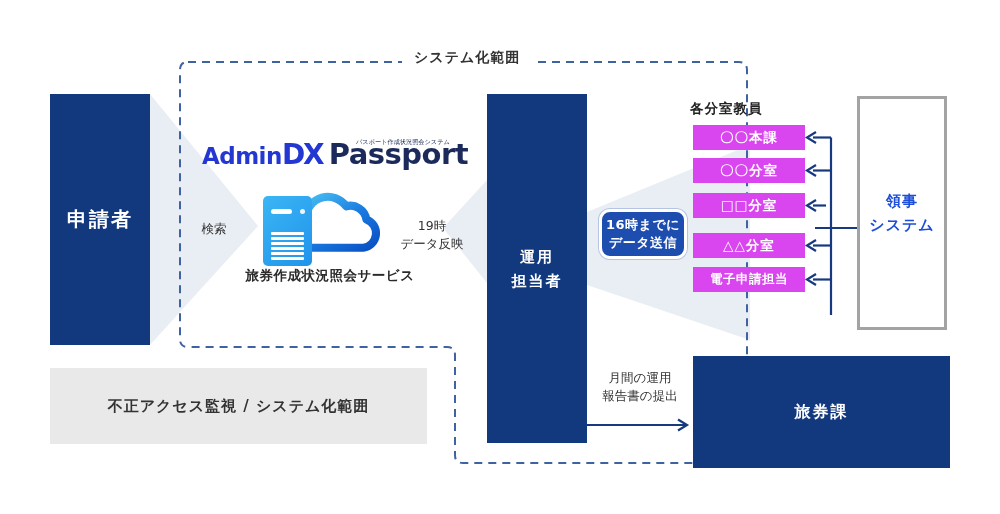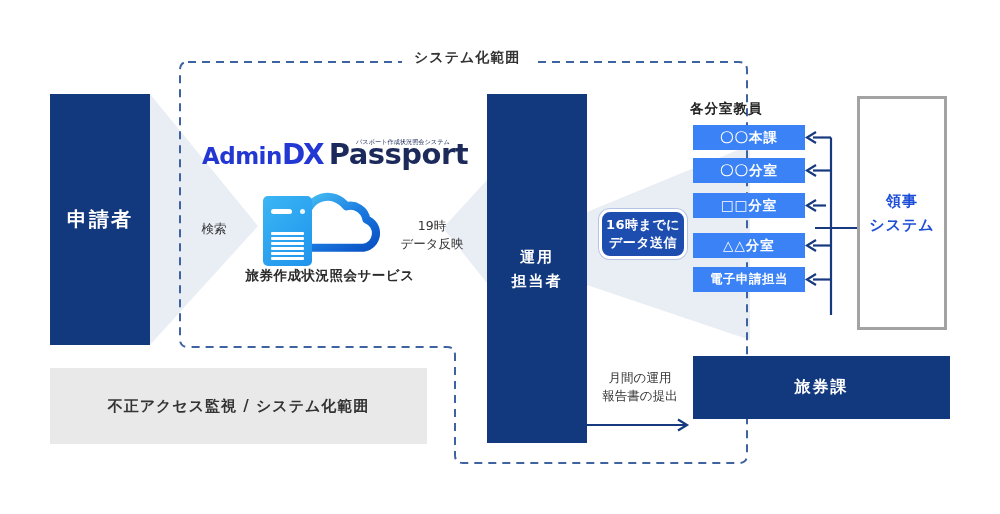"〇〇本課" .branch-box { background: #3b82f6 -> #d946ef }
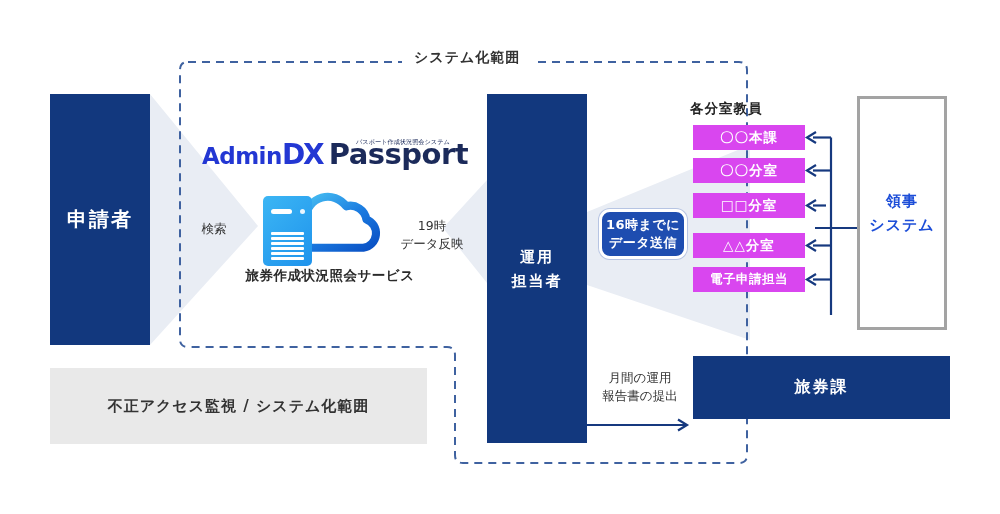"旅券課" #passport-division-box { height: 63px -> 112px }
